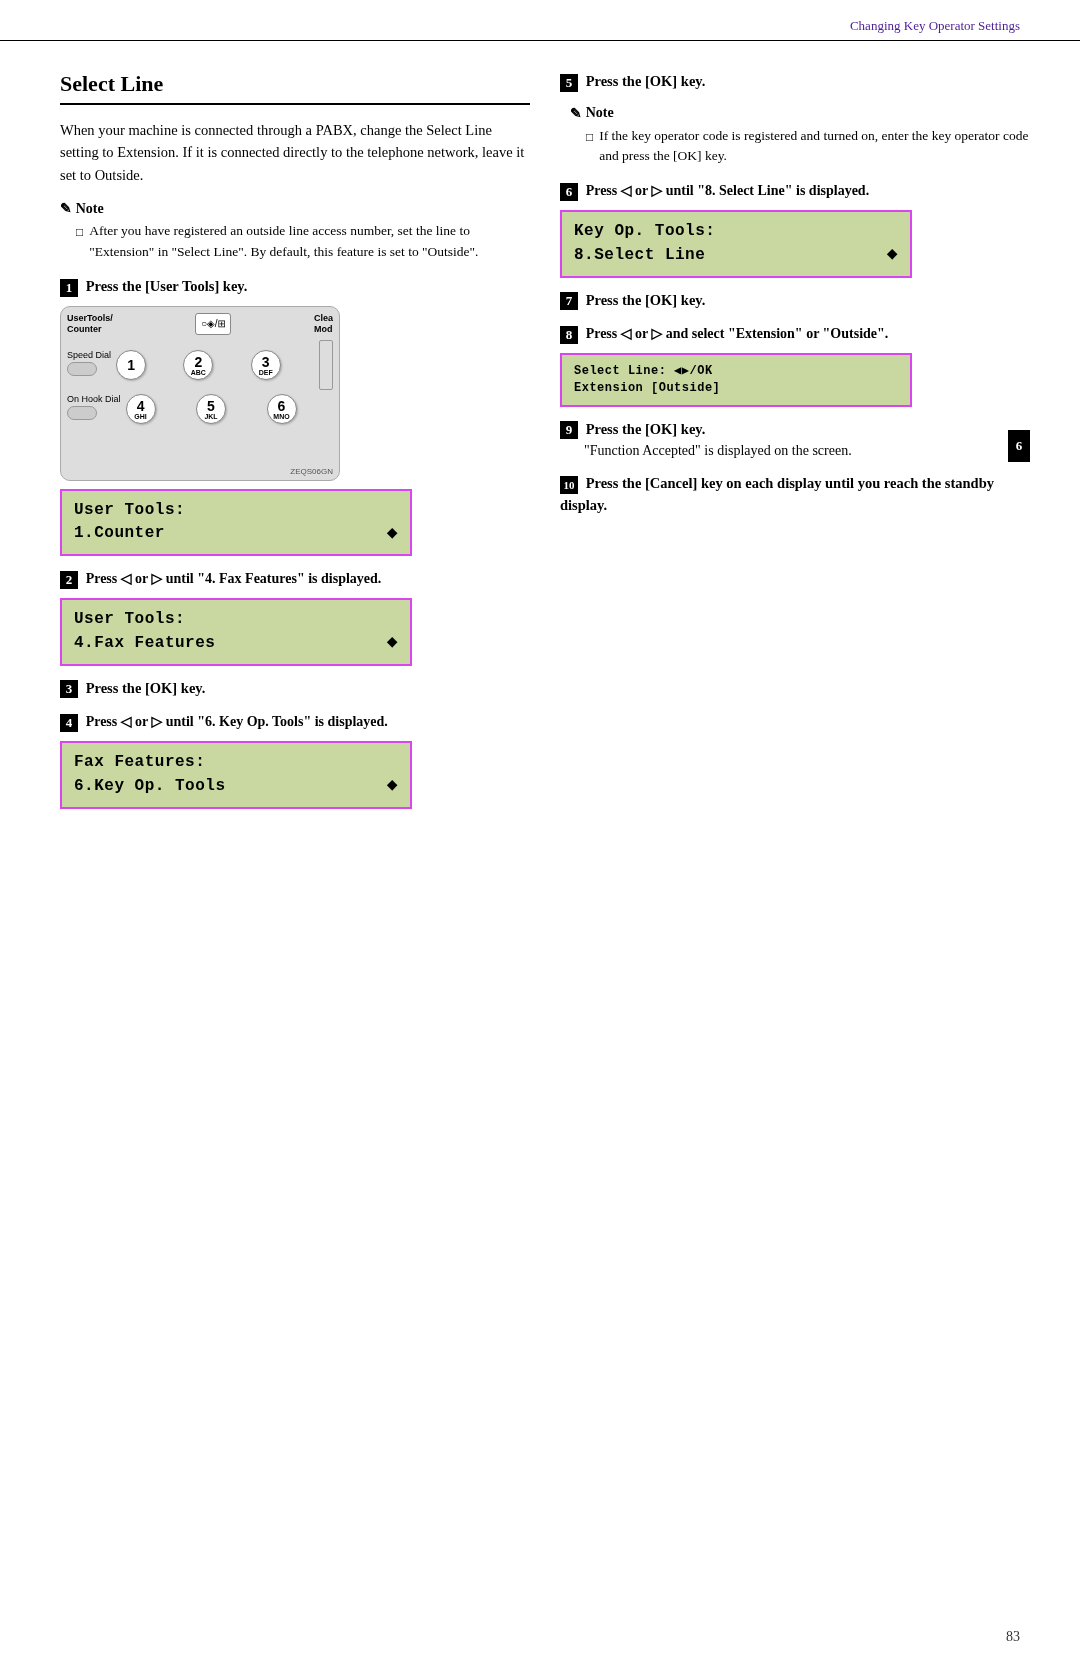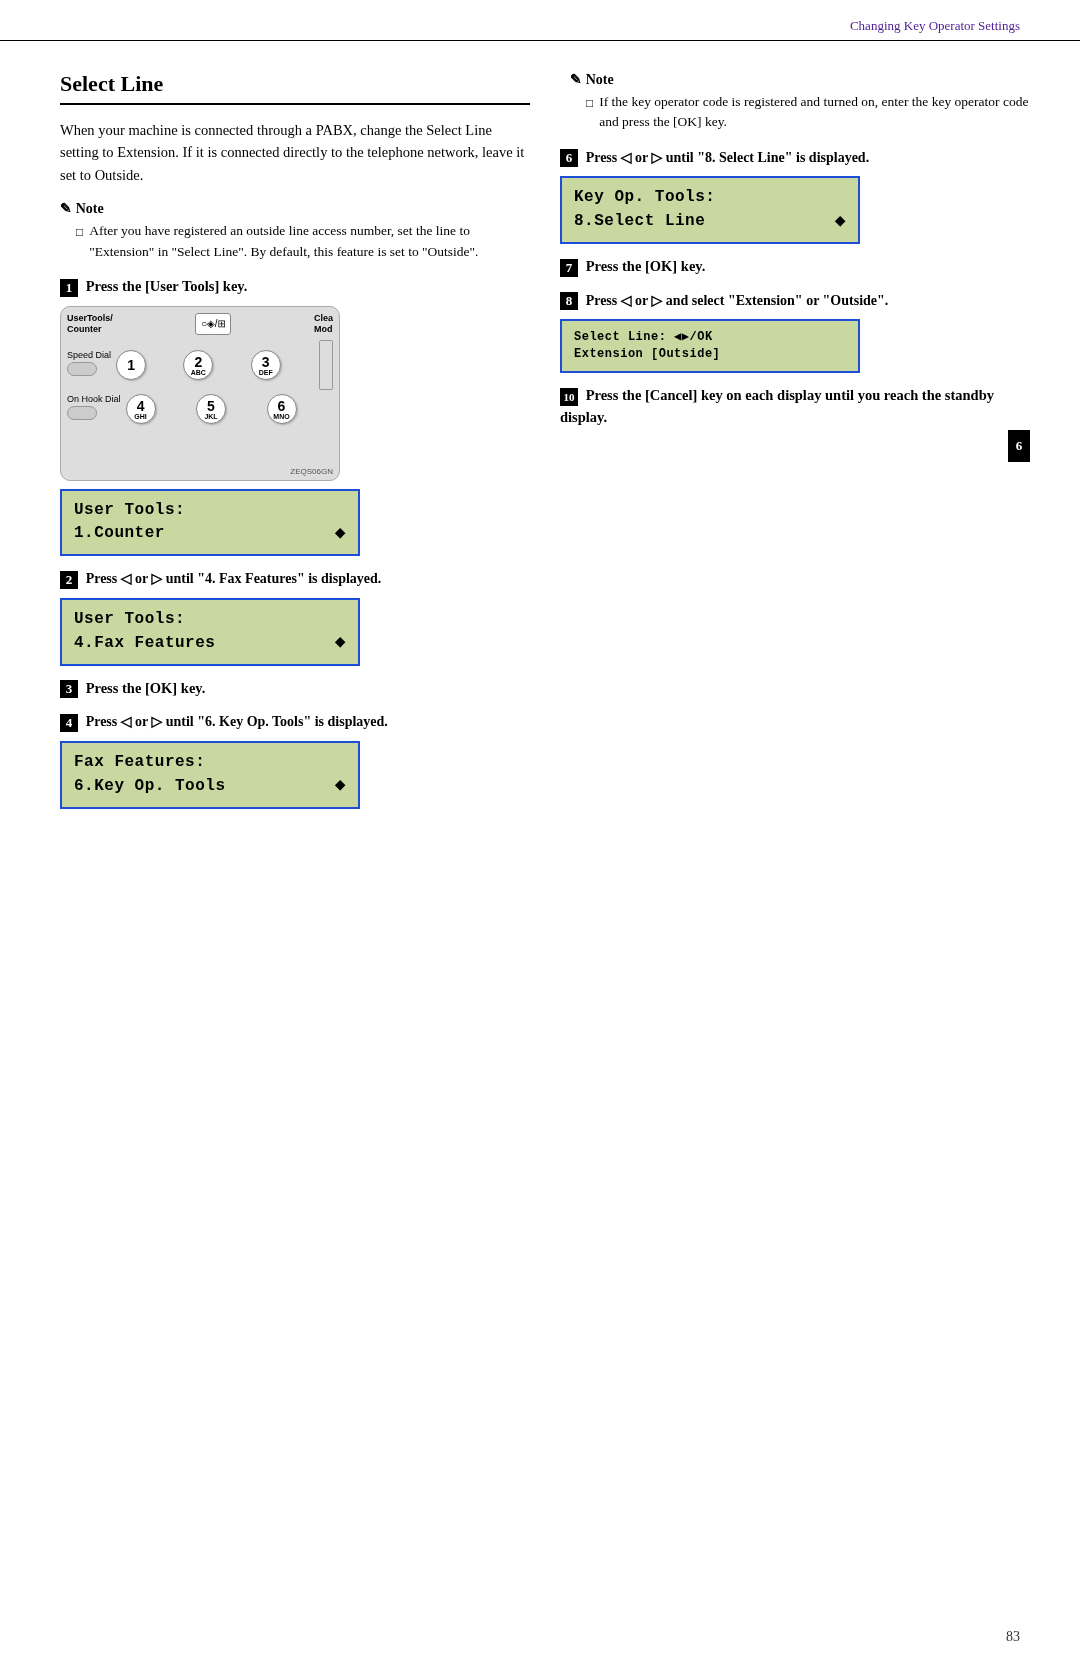"5 Press the [OK] key." div.step { html: none -> <div> <div> <span>5</span> <span>Press the</span> <b>[OK]</b> <span>key.</span> </div> </div> }
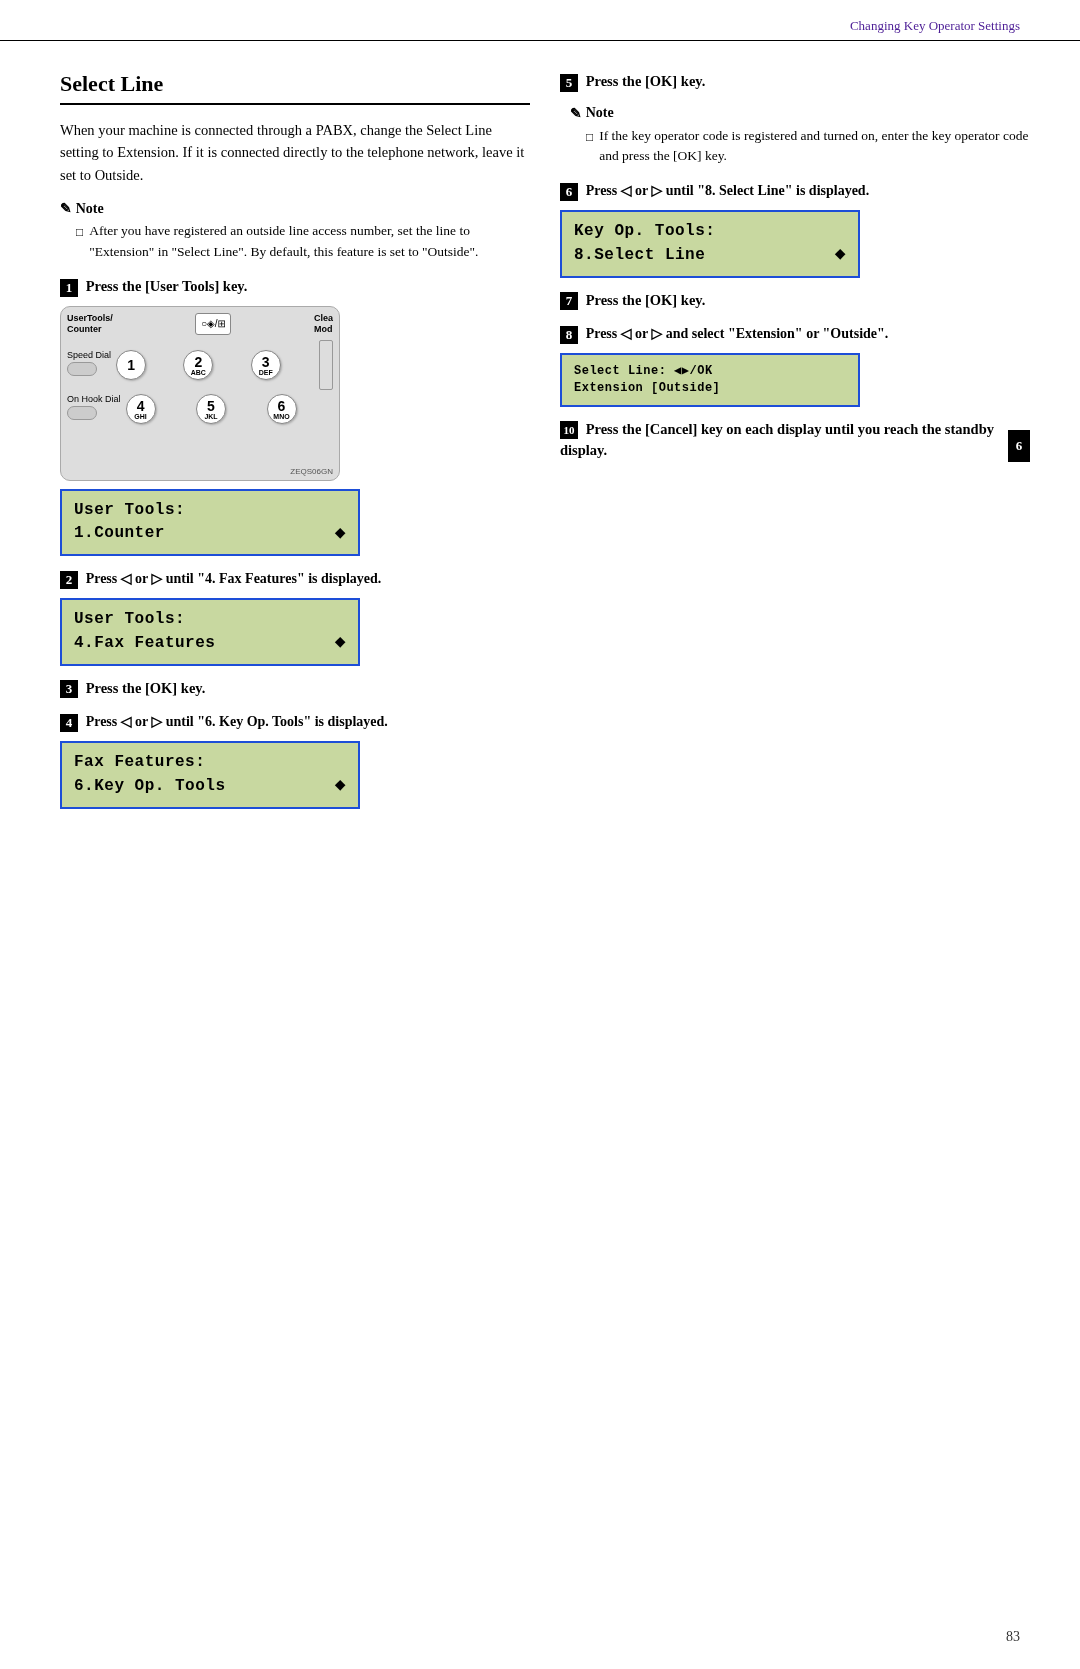"Key Op. Tools:" .lcd-box { border: 2px solid #1d4ed8 -> 2px solid #d946ef; width: 300px -> 352px }
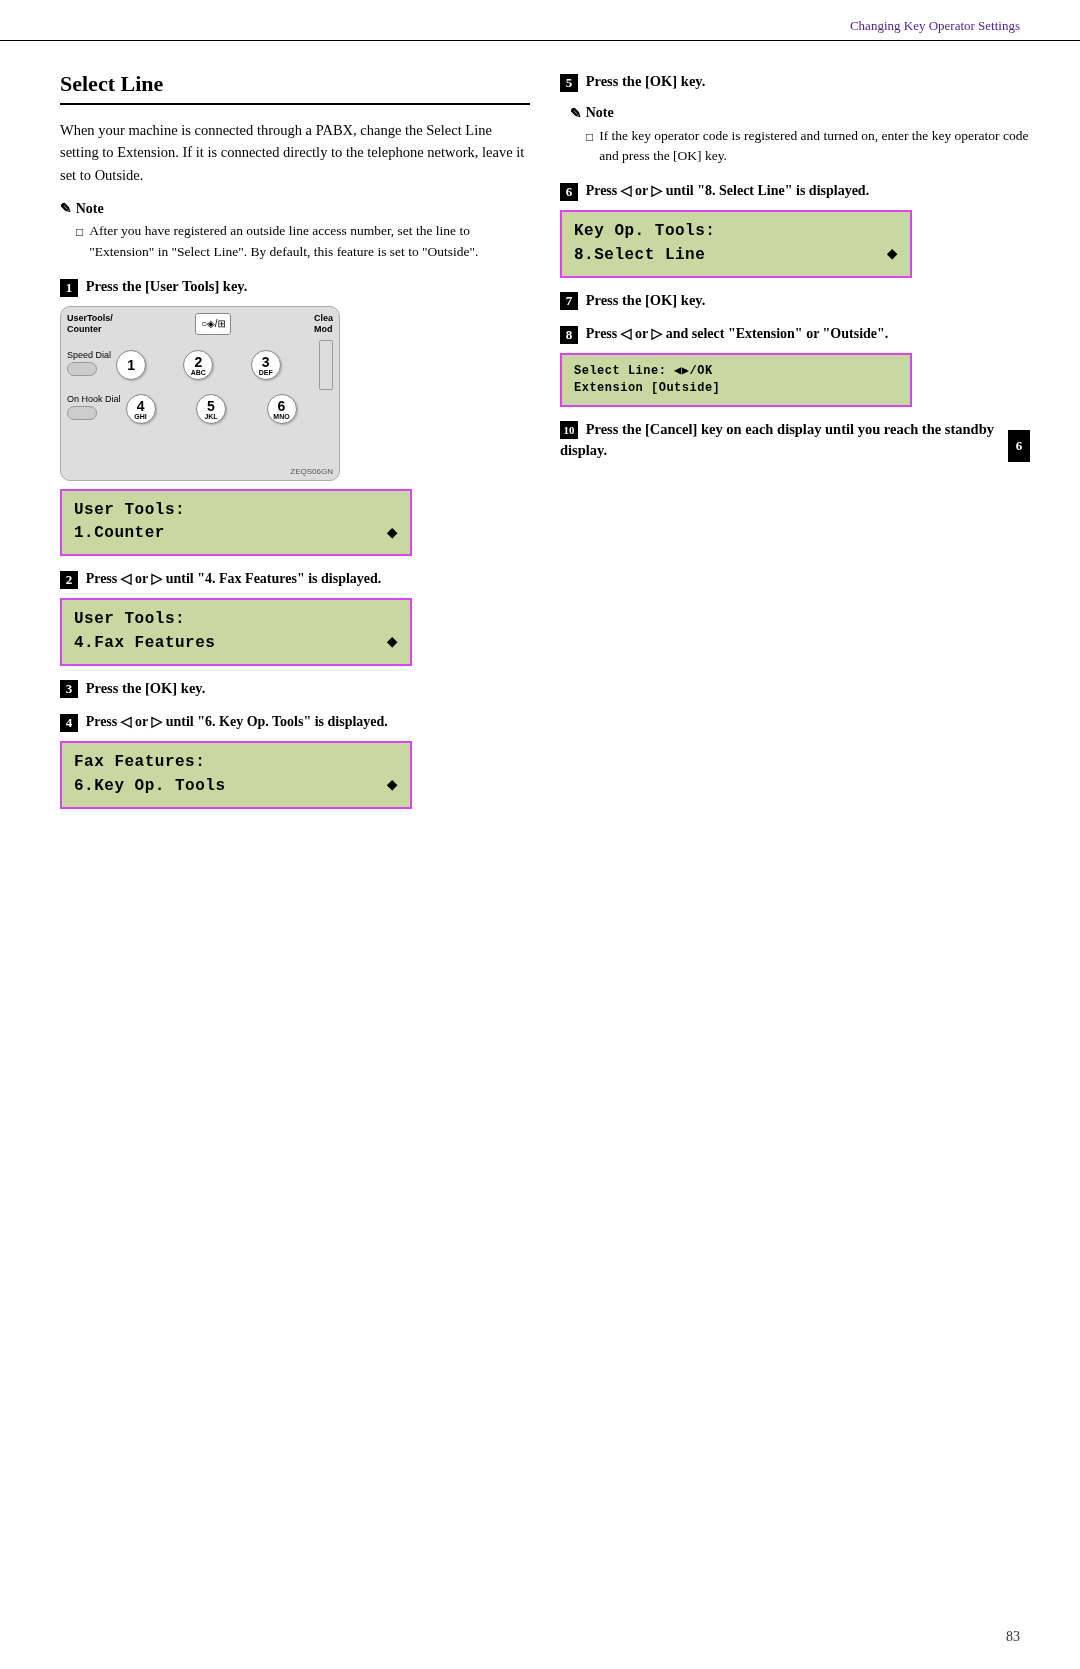"9 Press the [OK] key." div.step { html: none -> <div> <div> <span>9</span> <span>Press the</span> <b>[OK]</b> <span>key.</span> </div> <div>"Function Accepted" is displayed on the screen.</div> </div> }
